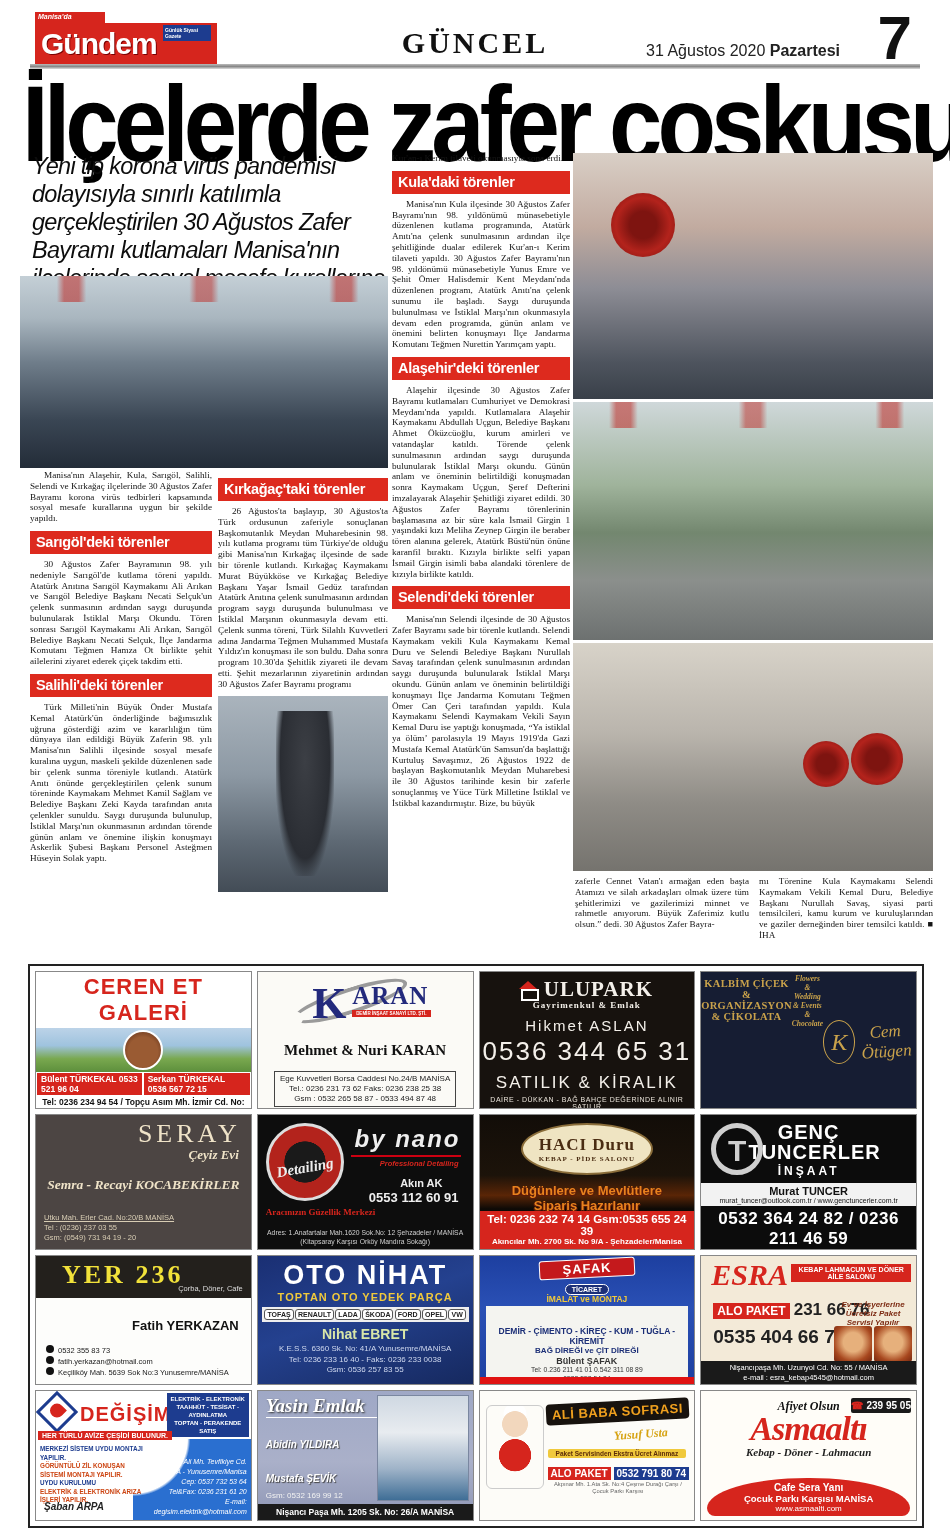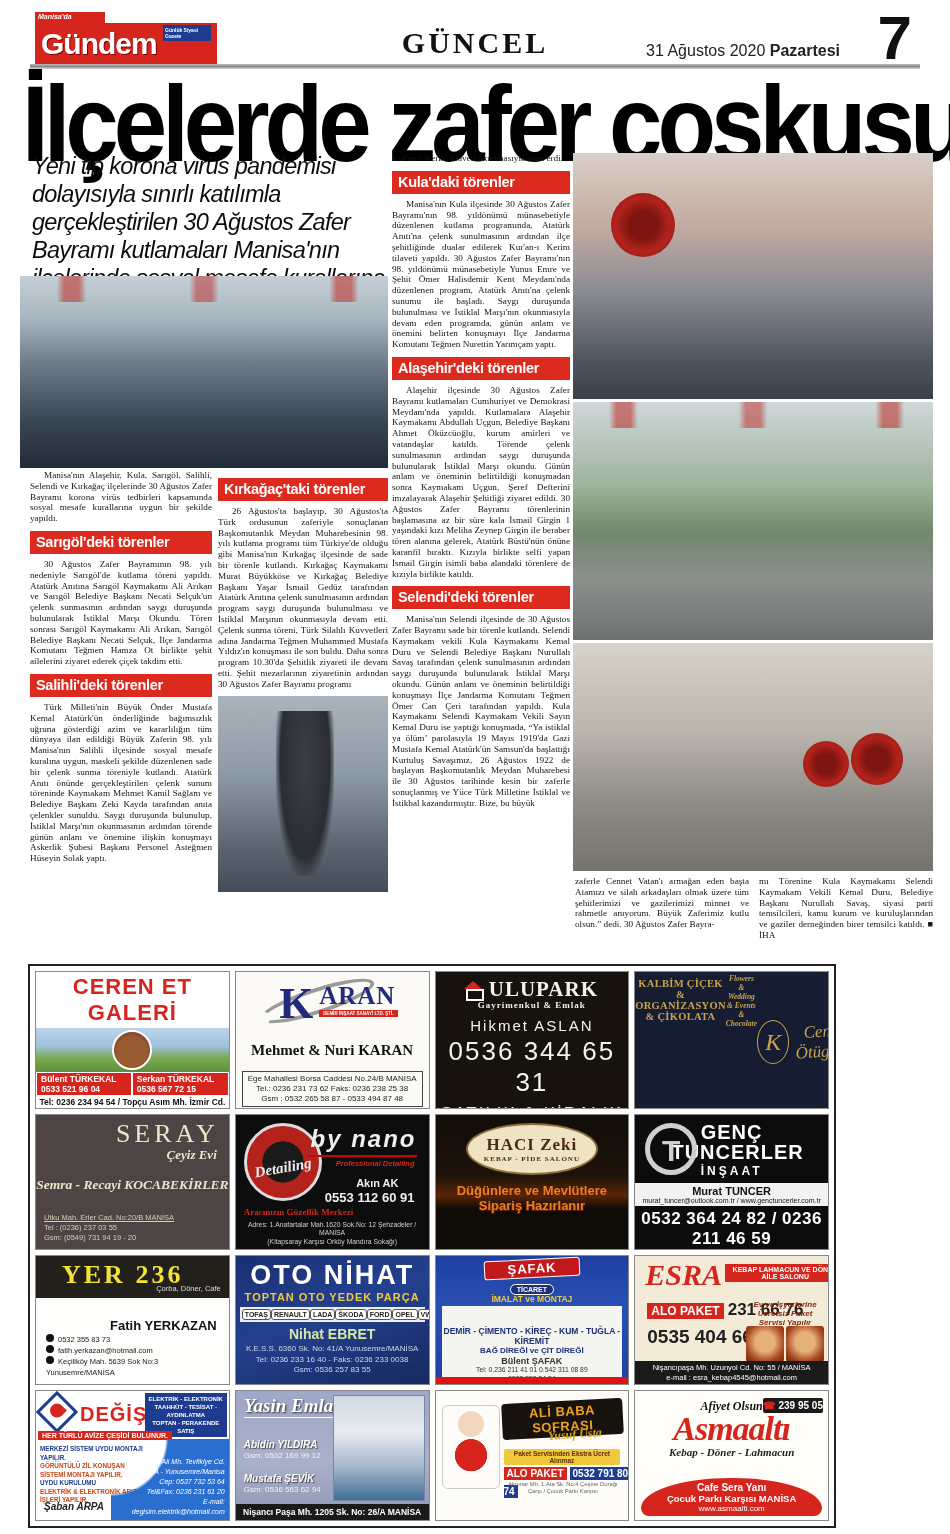"CEREN ET GALERİ" .ads { width: 808px -> 896px }
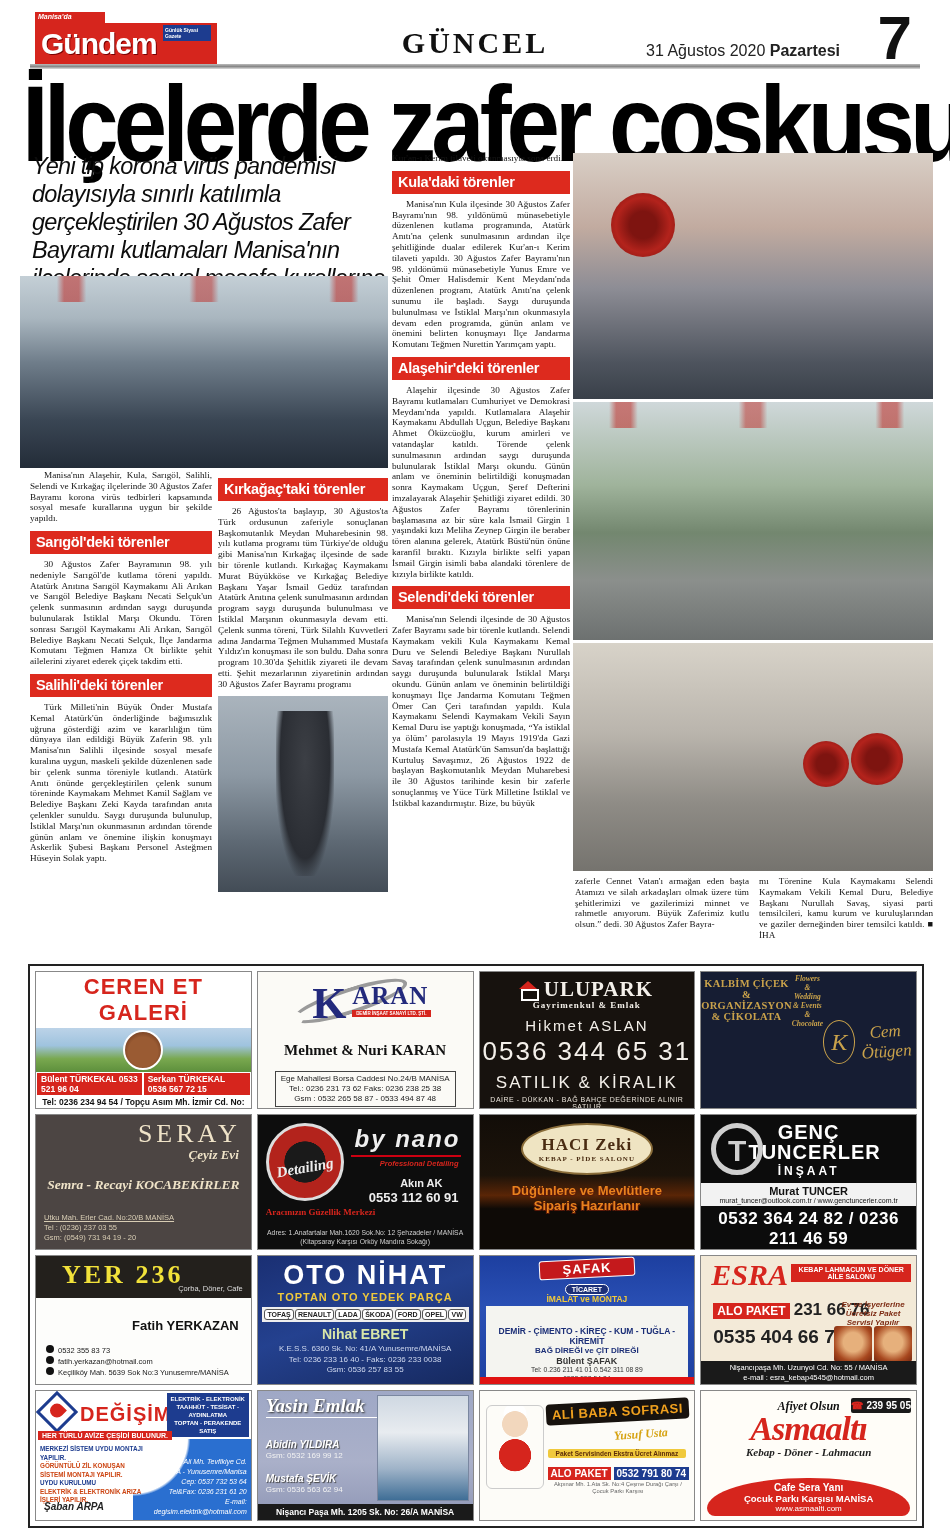"Ege Mahallesi Borsa Caddesi No.24/B" div { text: Mahallesi -> Kuvvetleri }
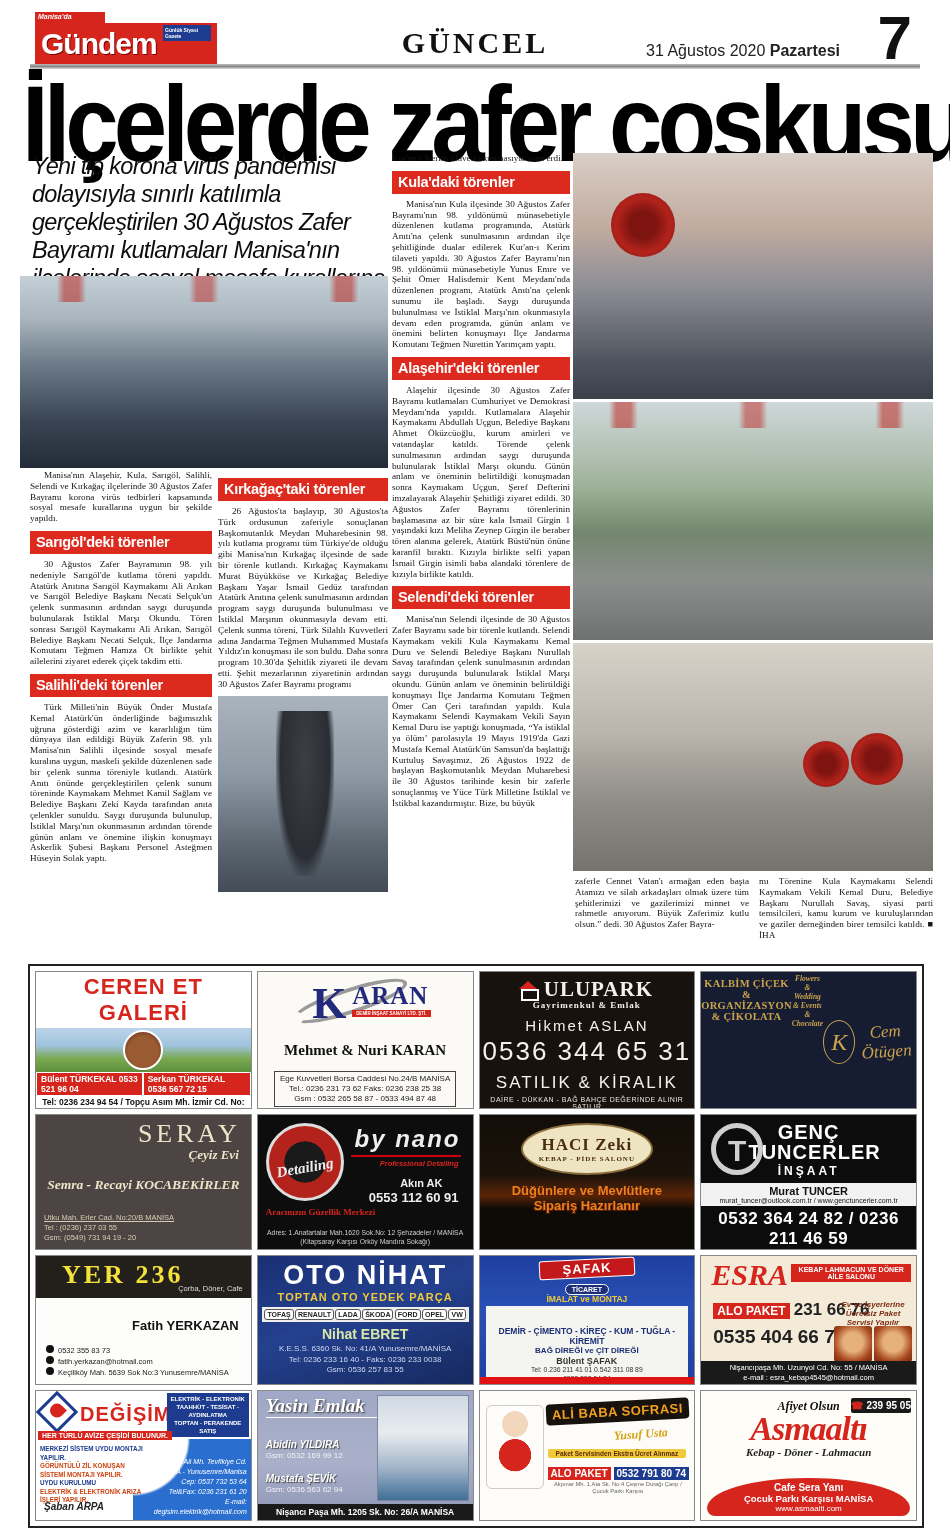"HACI Zeki" div.b1 { text: Zeki -> Duru }
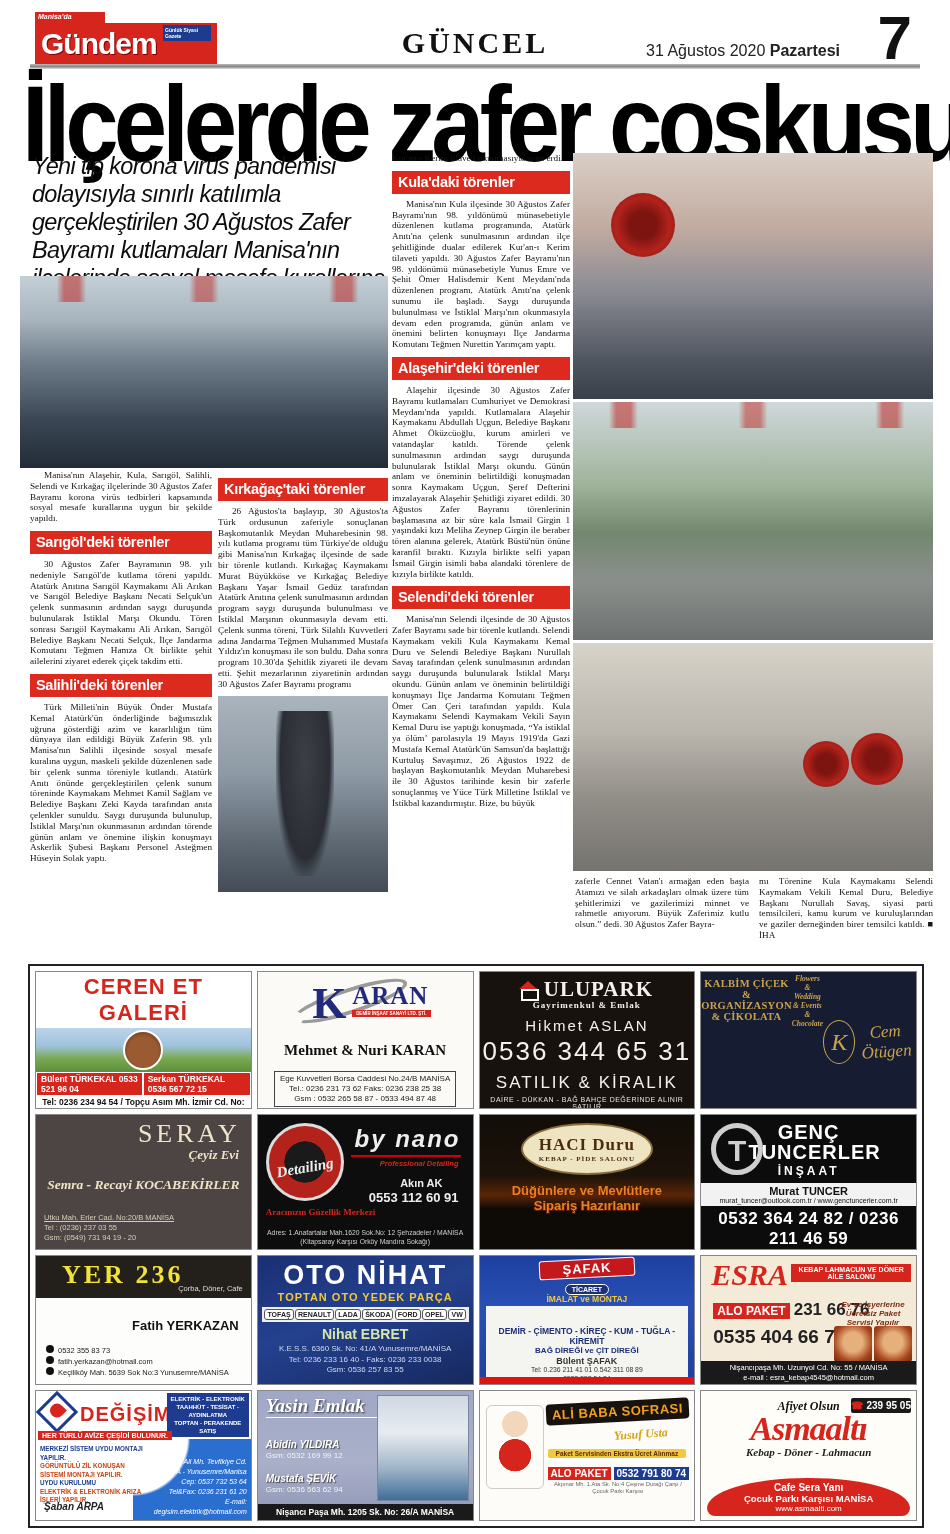"Tel: 0236 232 74 14" div.haci-band { html: none -> <div> <div>Tel: 0236 232 74 14 Gsm:0535 655 24 39</div> <div>Akıncılar Mh. 2700 Sk. No 9/A - Şehzadeler/Manisa</div> </div> }
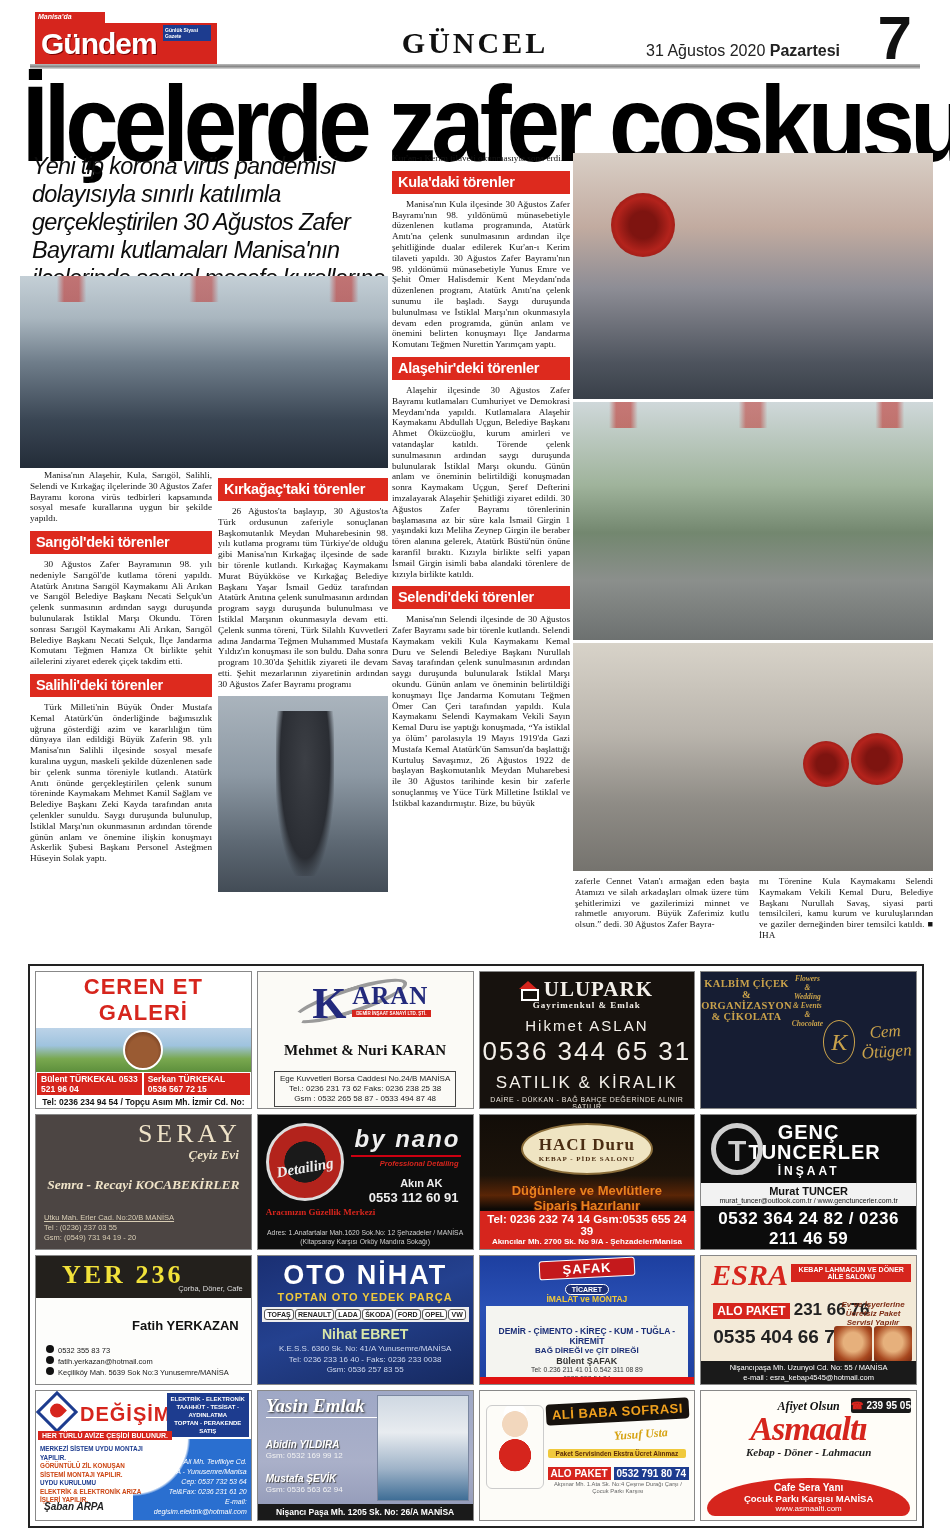"Gsm: 0532 169 99 12" .yasin-p { margin-top: none -> 40px }
